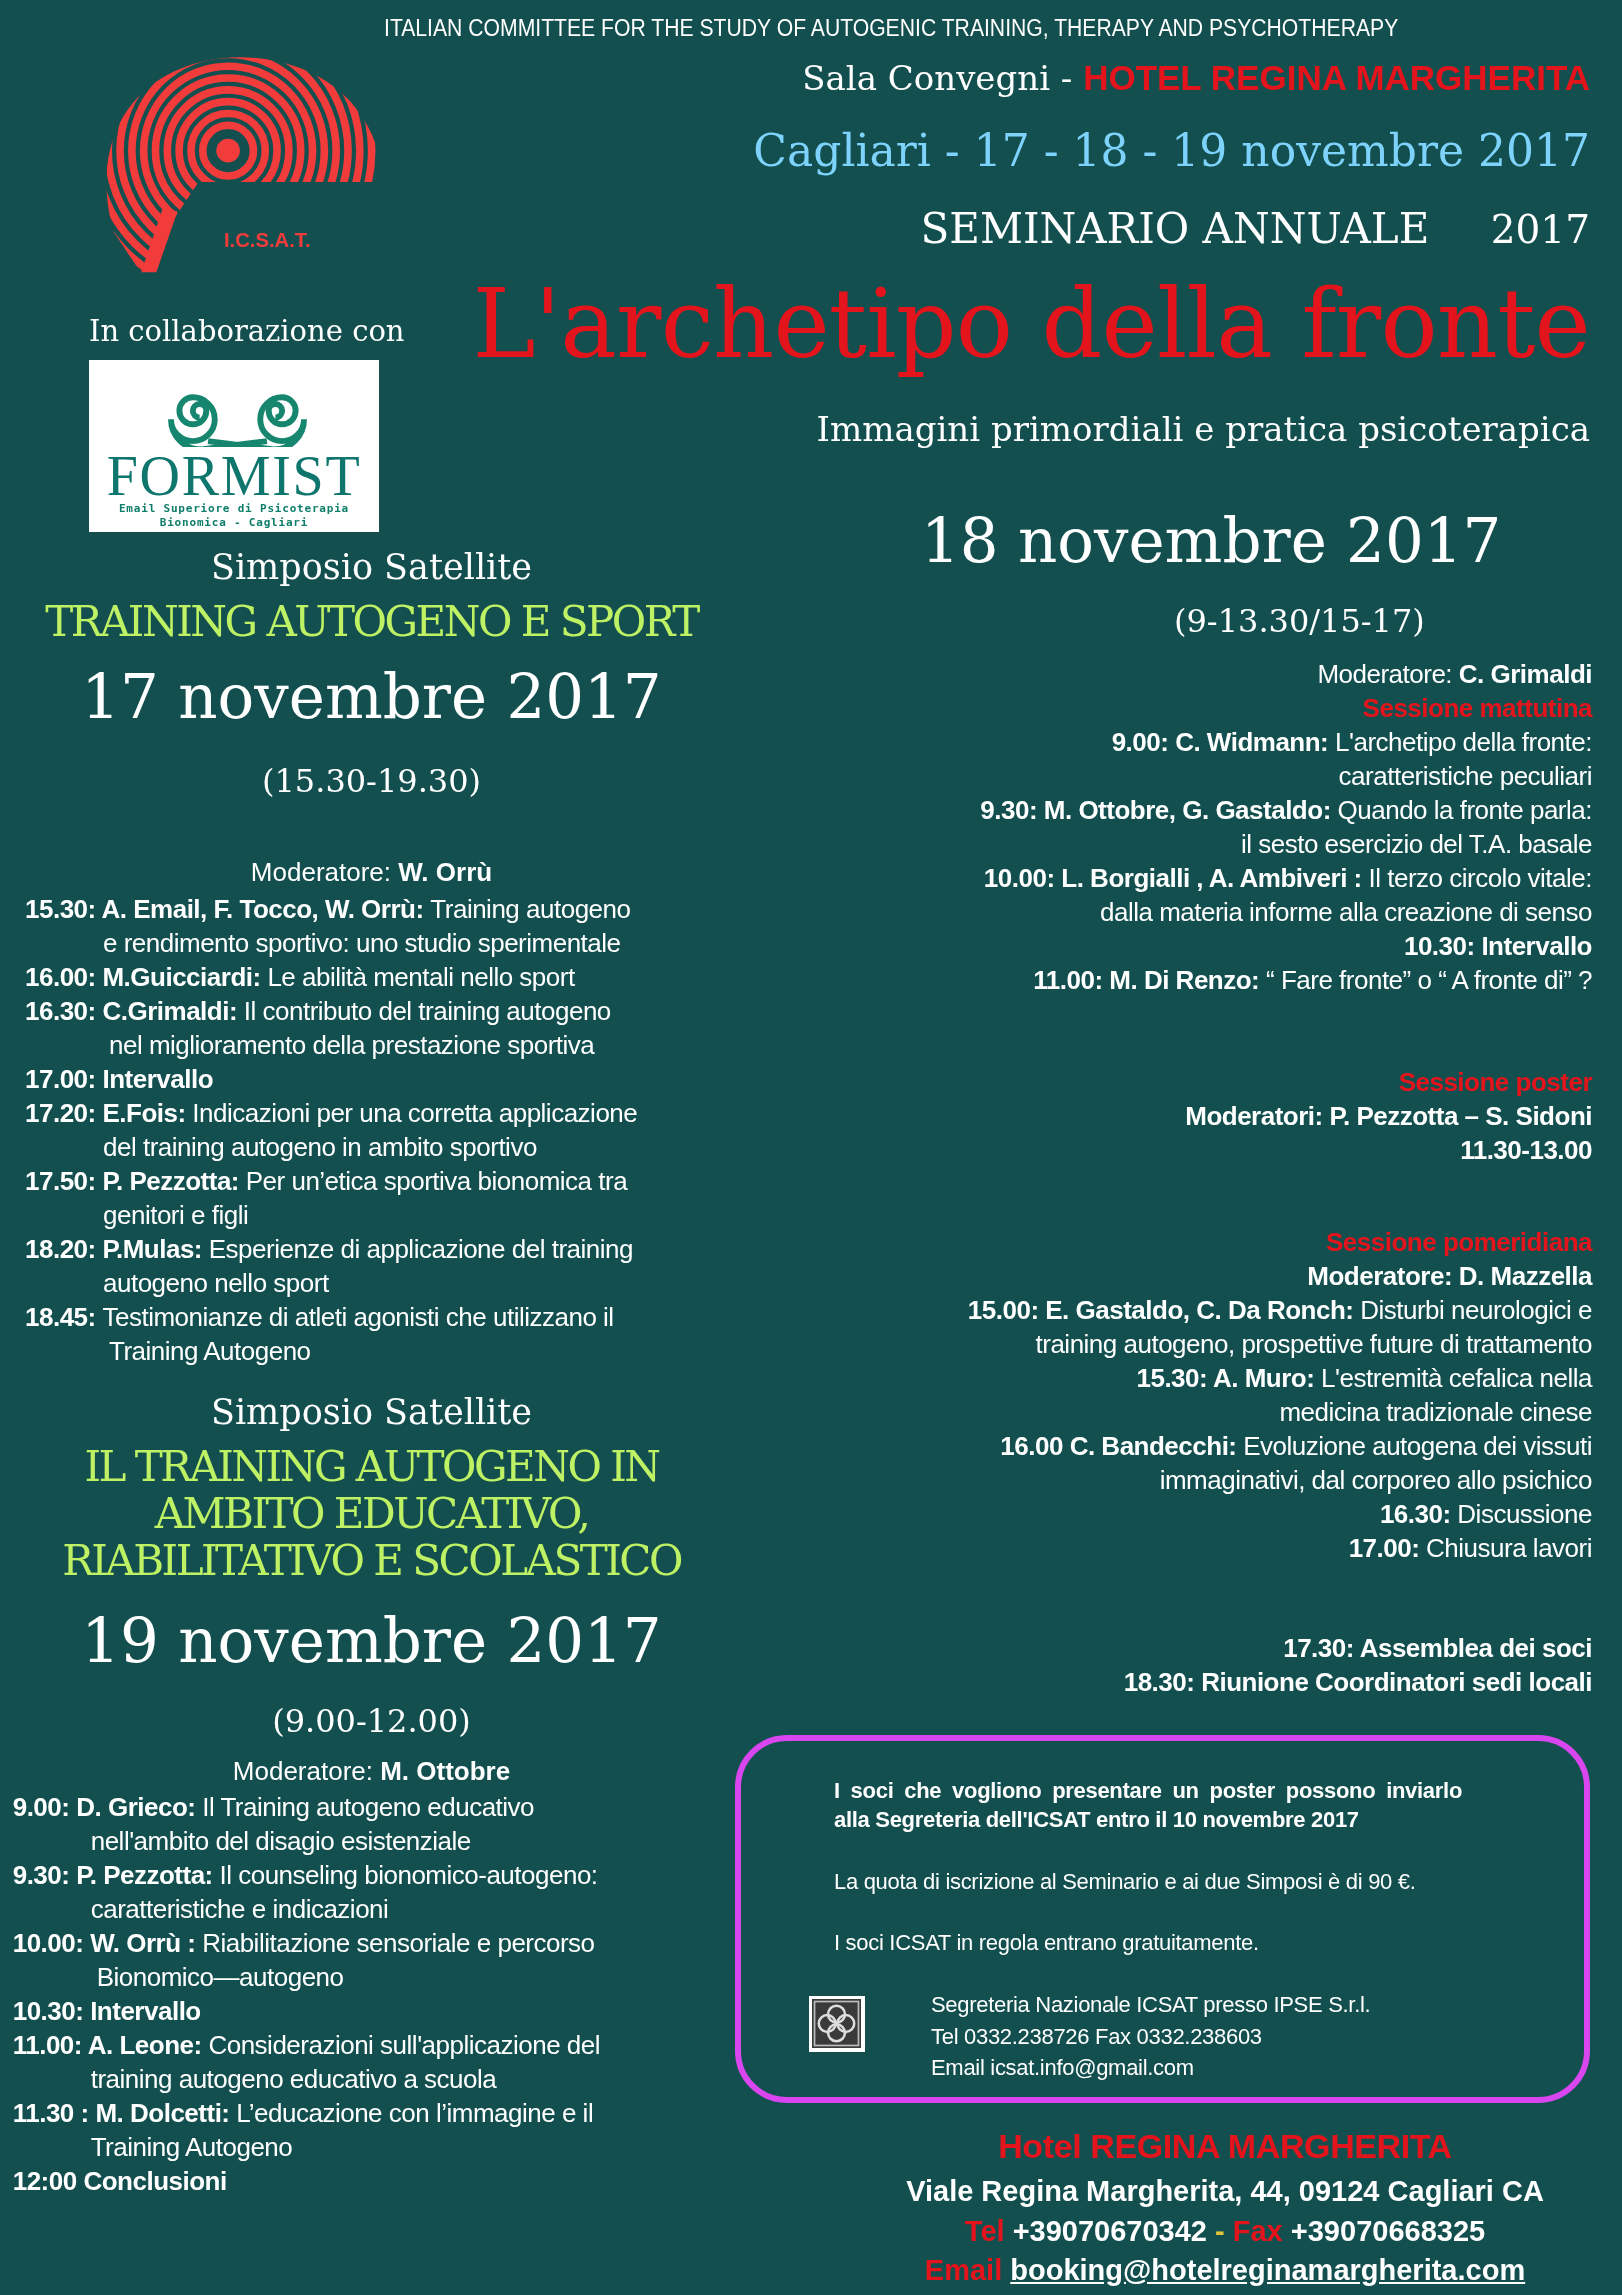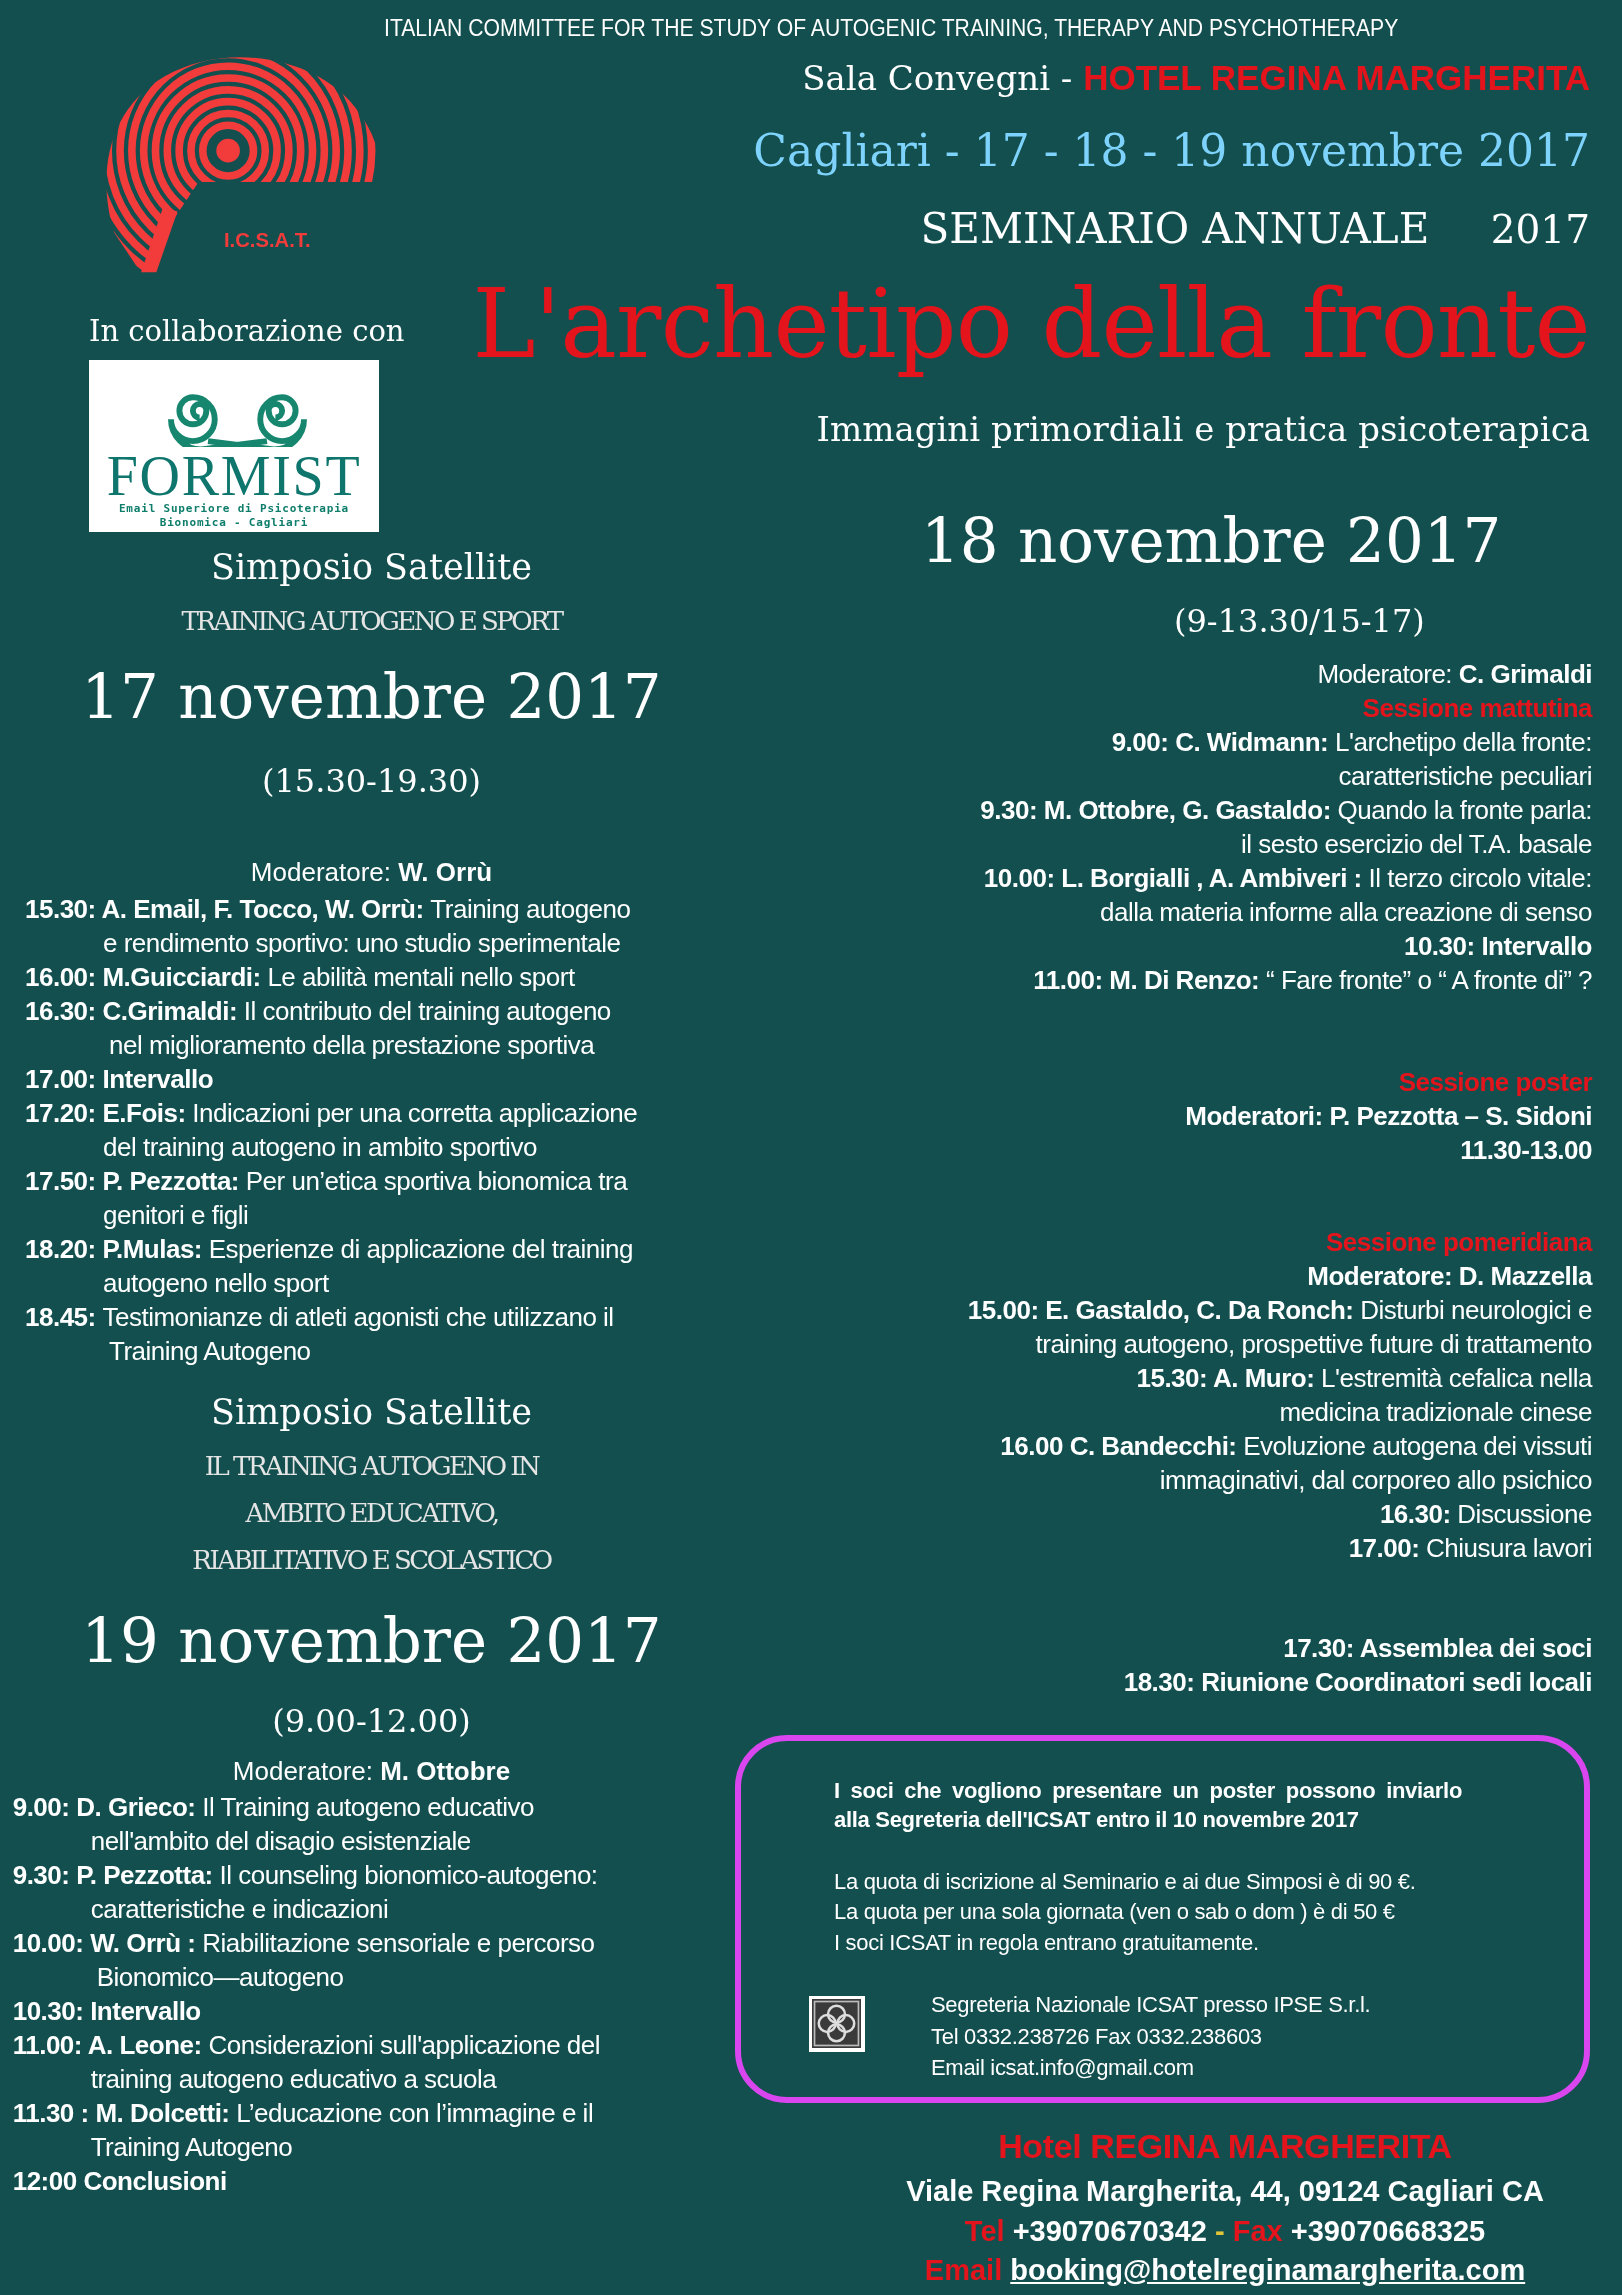"TRAINING AUTOGENO E SPORT" .sym-title { color: #e5e5e5 -> #bef264; font-size: 26px -> 42px }
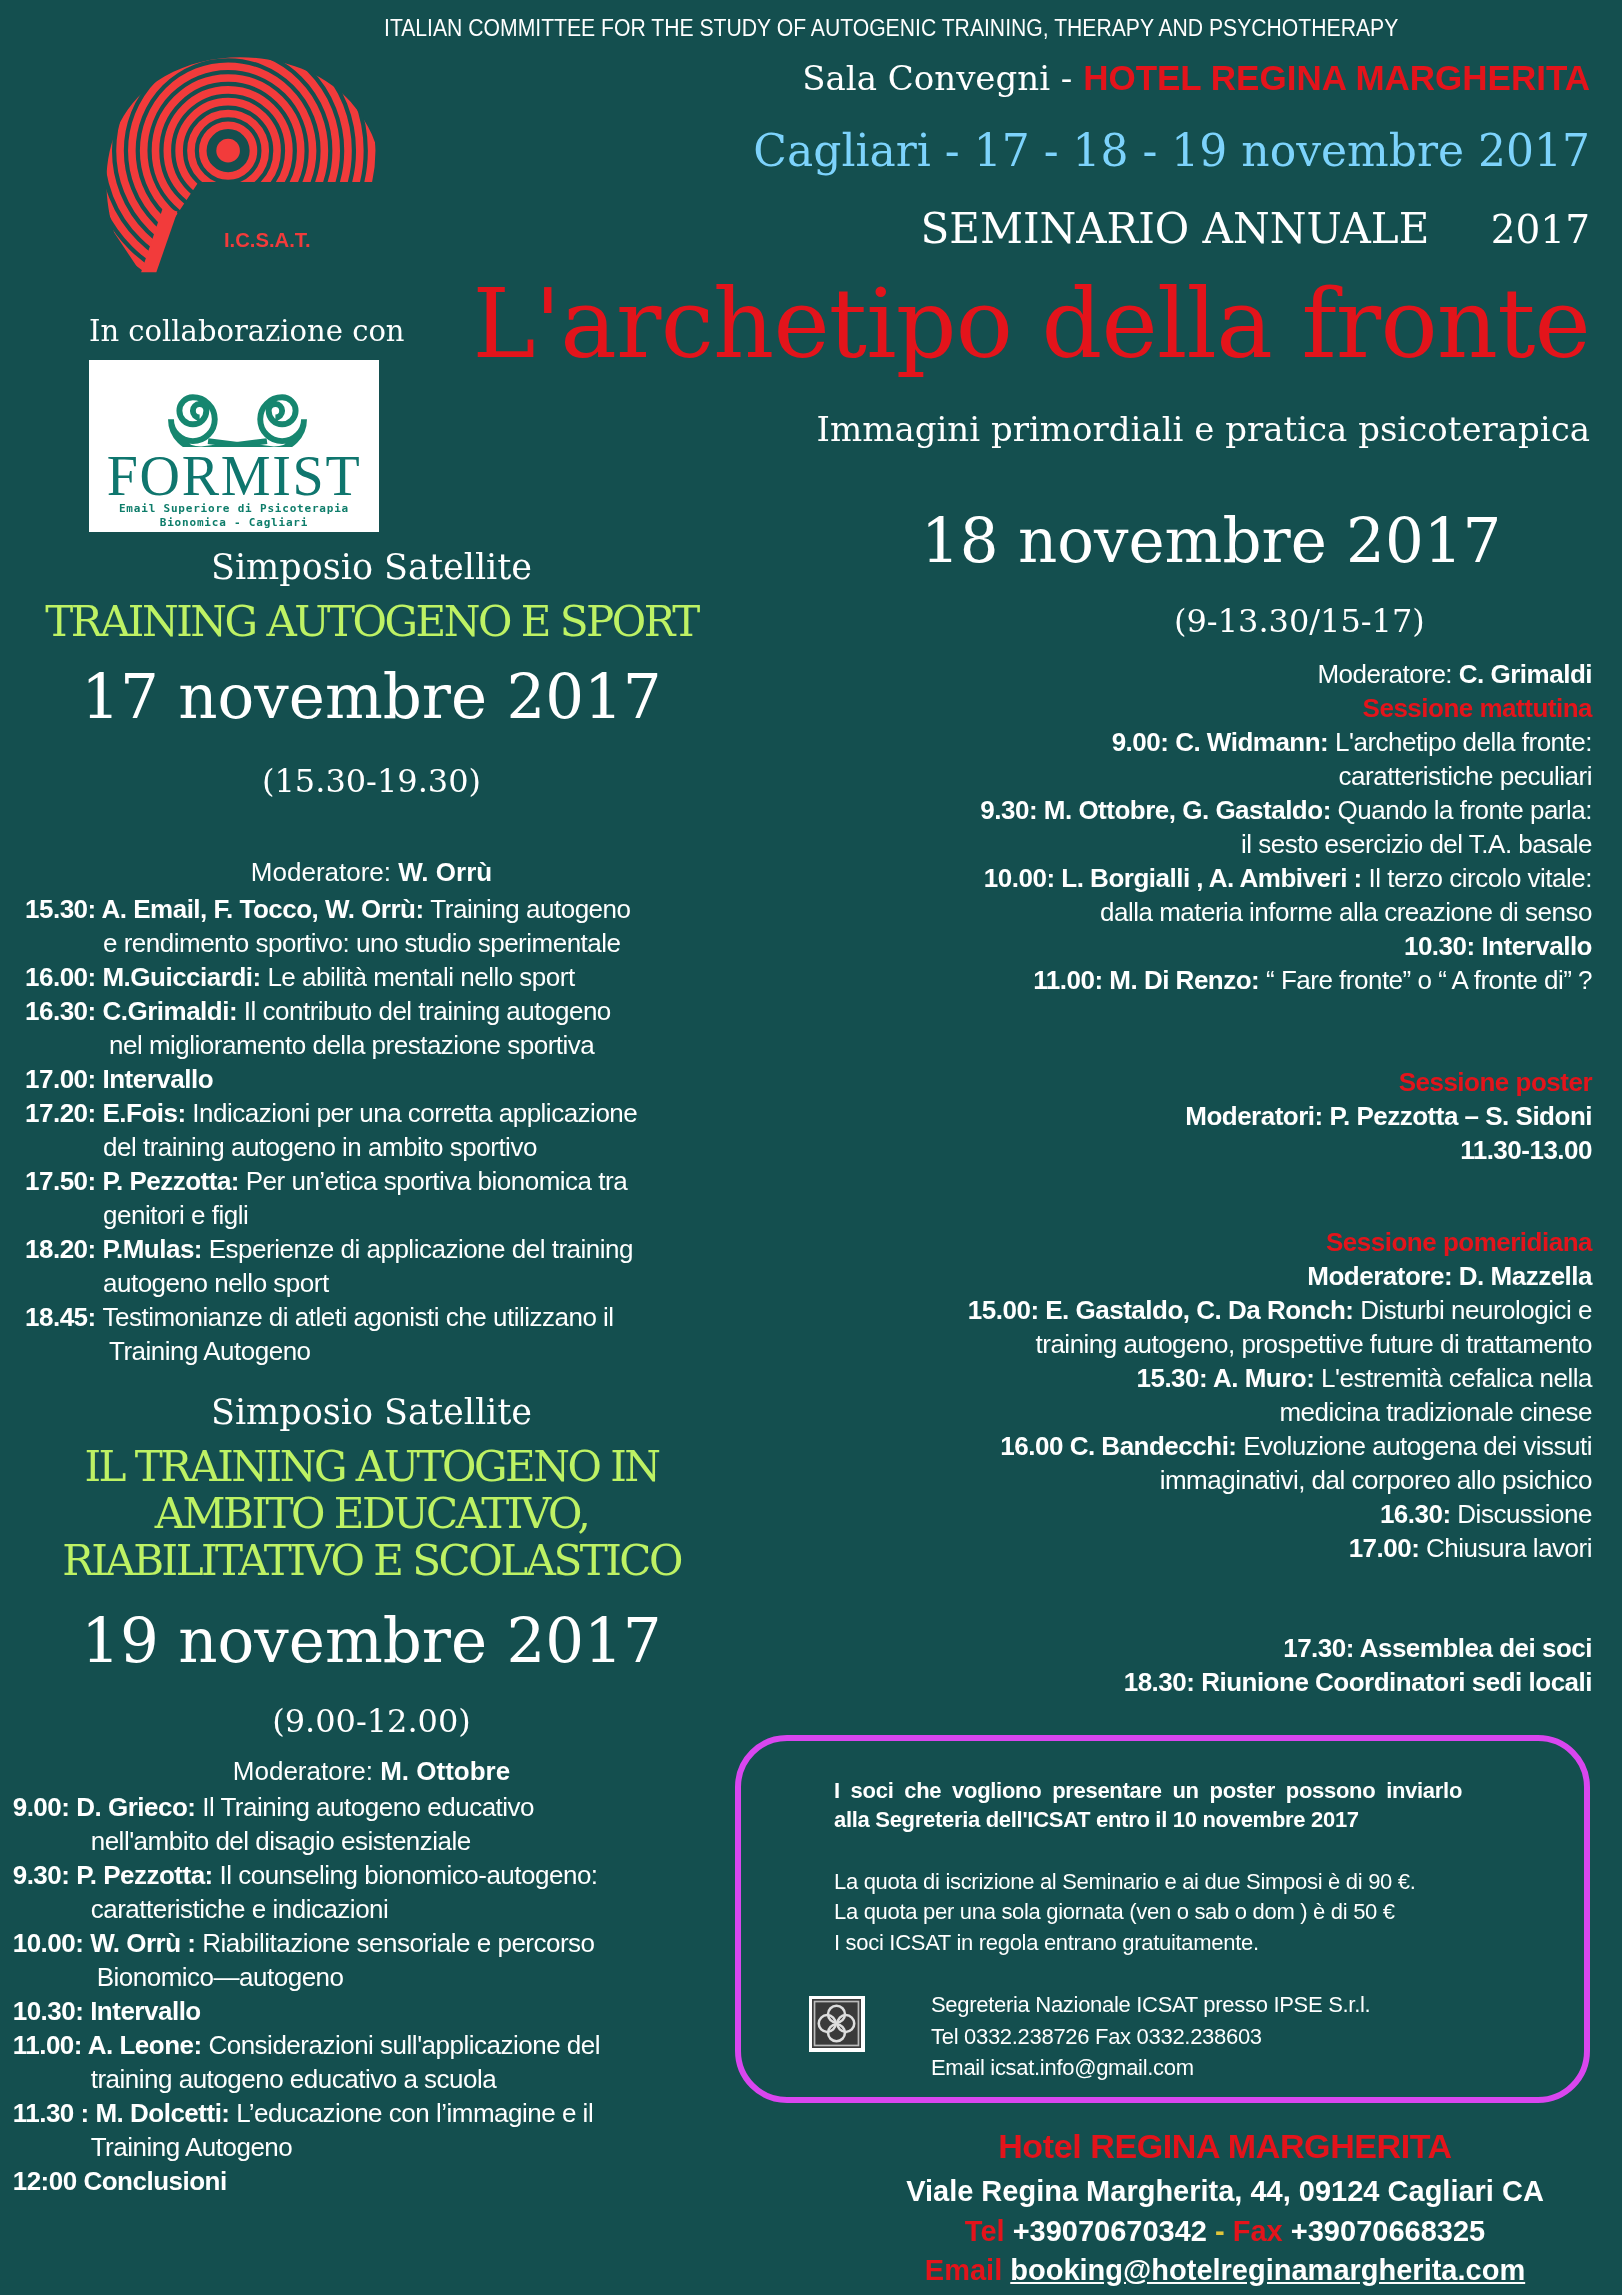"La quota per una sola" div.t { html: <div>La quota per una sola giornata (ven o sab o dom ) è di 50 €</div> -> none }
